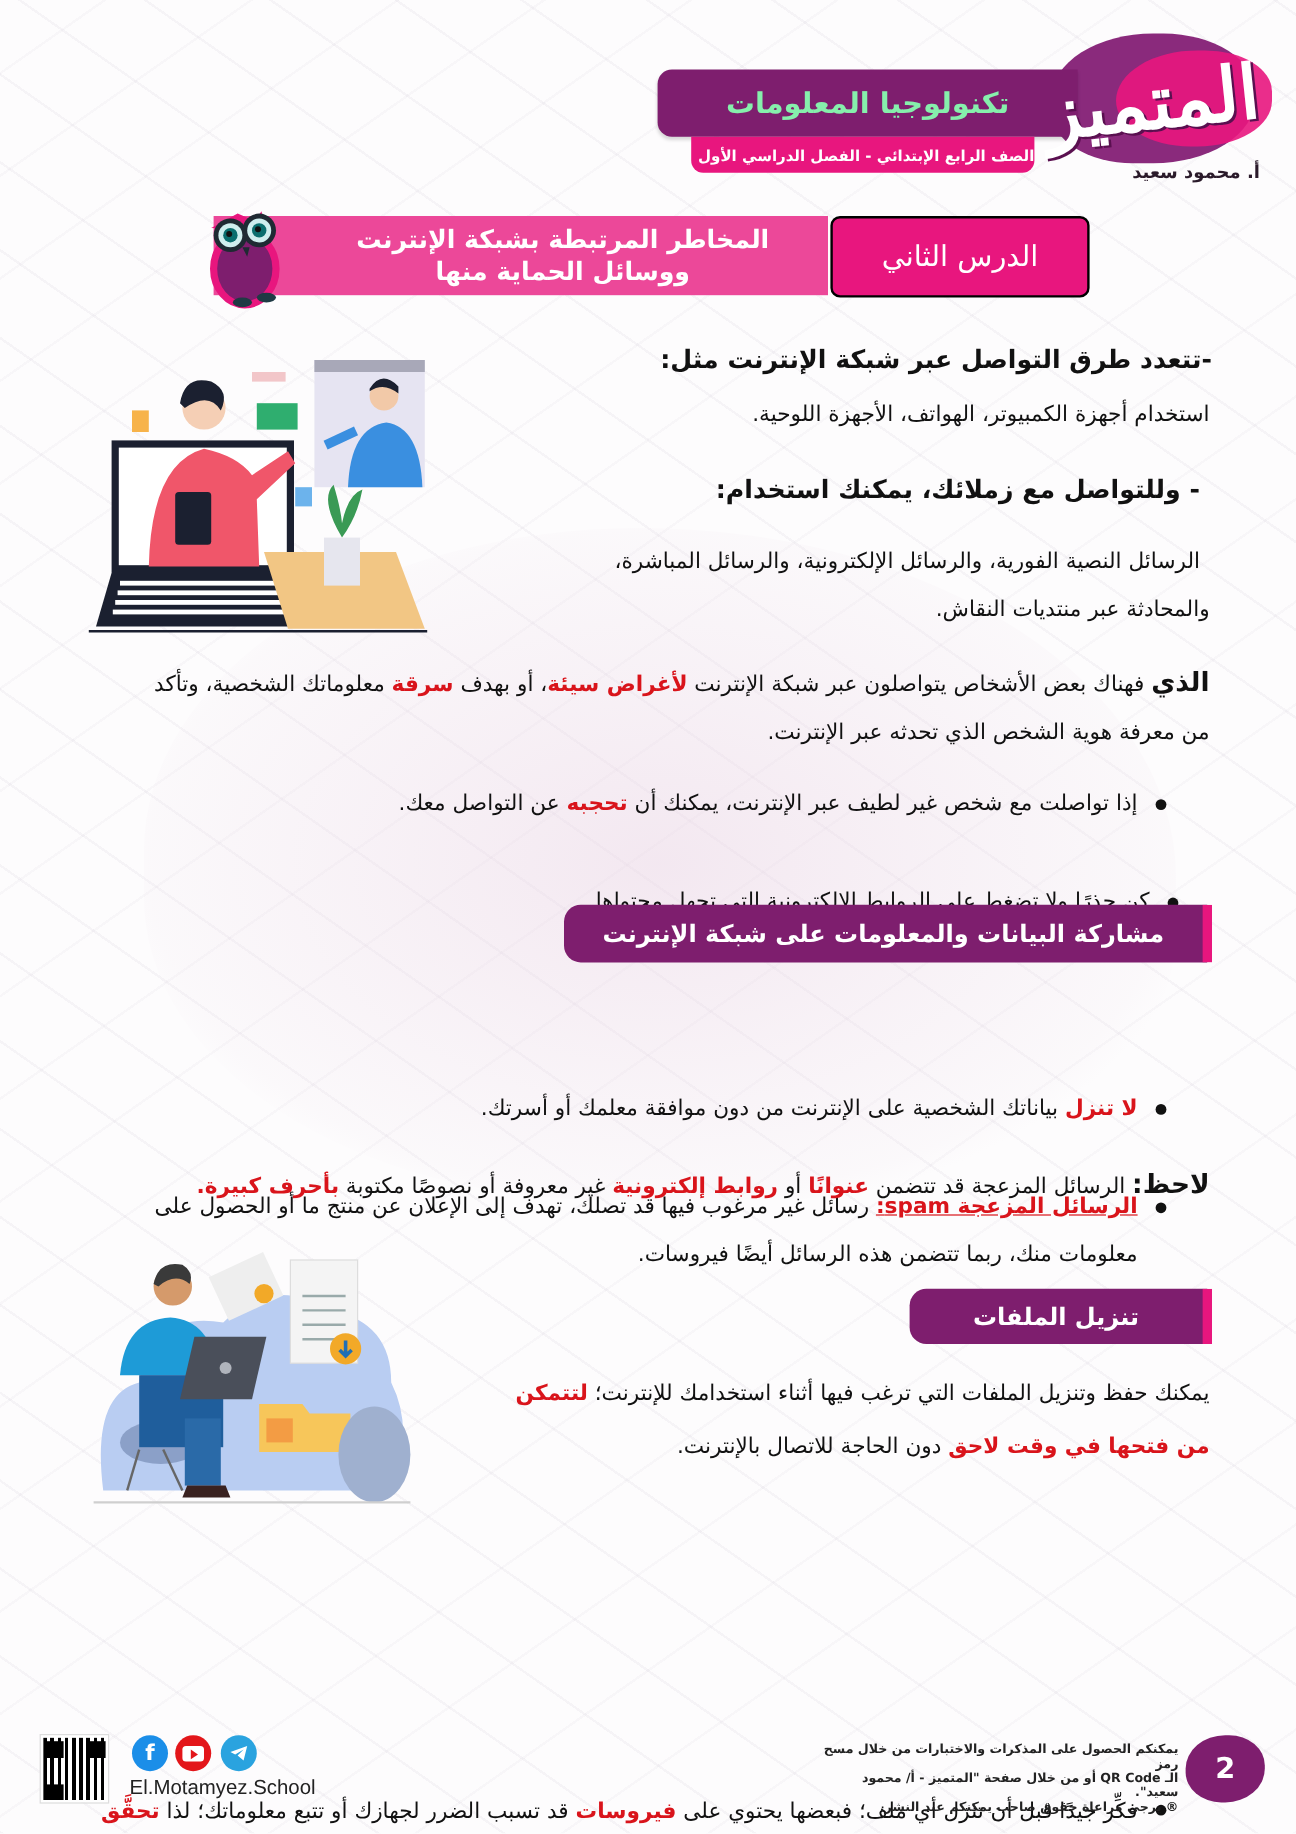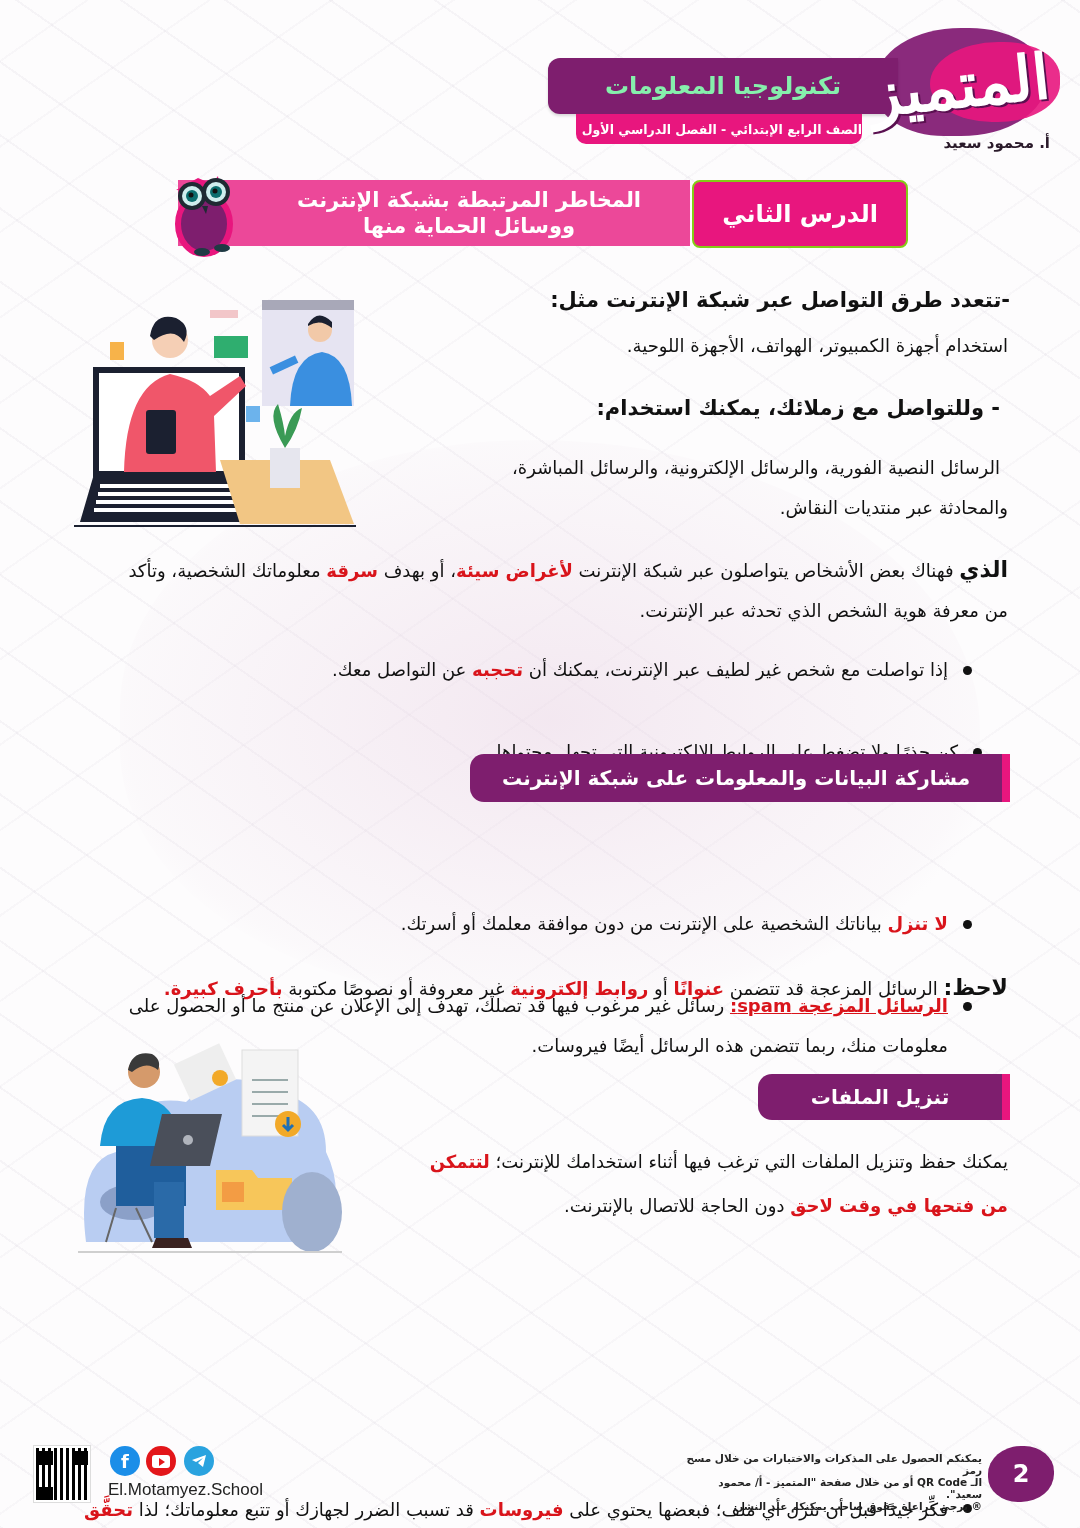"الدرس الثاني" .lesson-badge { border: 2px solid #84cc16 -> 2px solid #000000; font-weight: bold -> normal }
